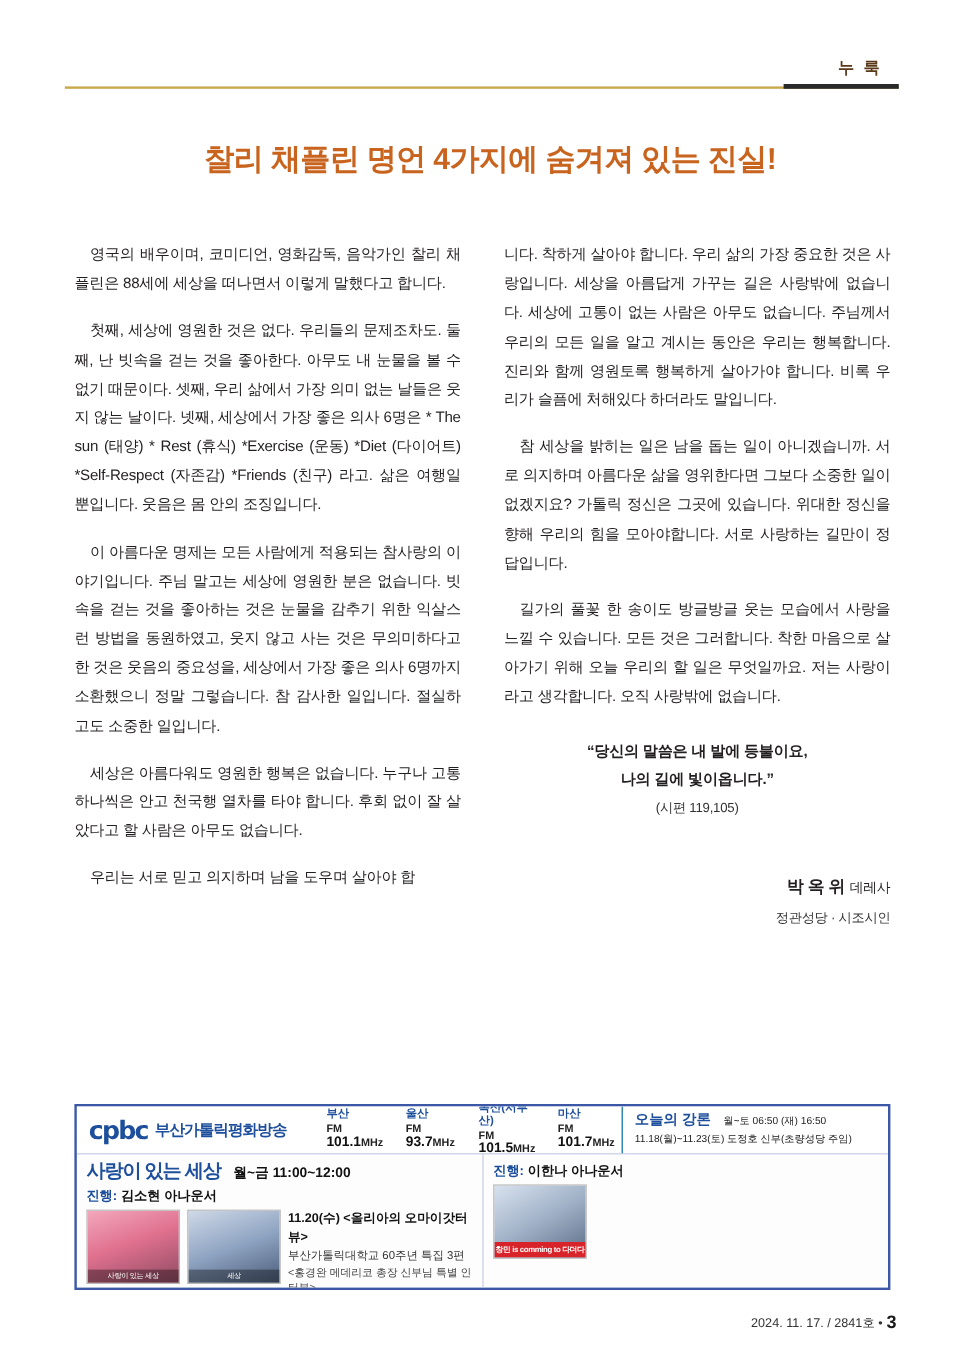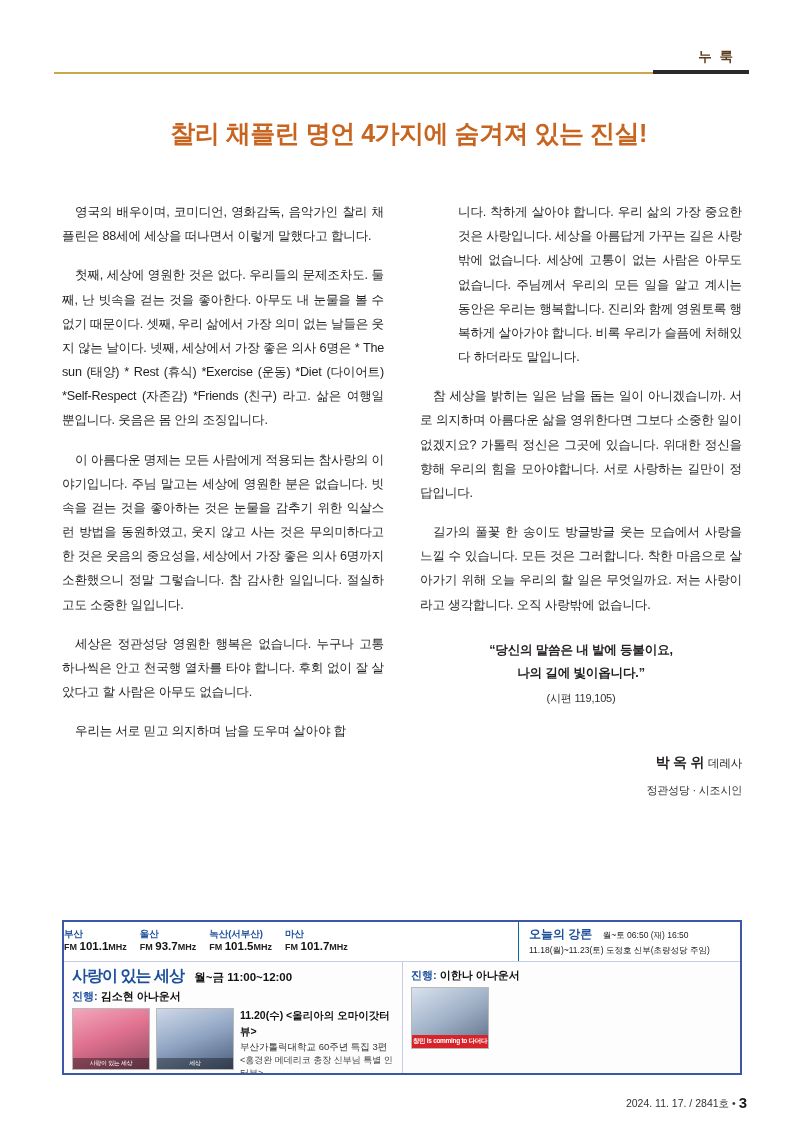"니다. 착하게 살아야 합니다. 우리" .col p.no-indent { margin-left: 38px -> none }
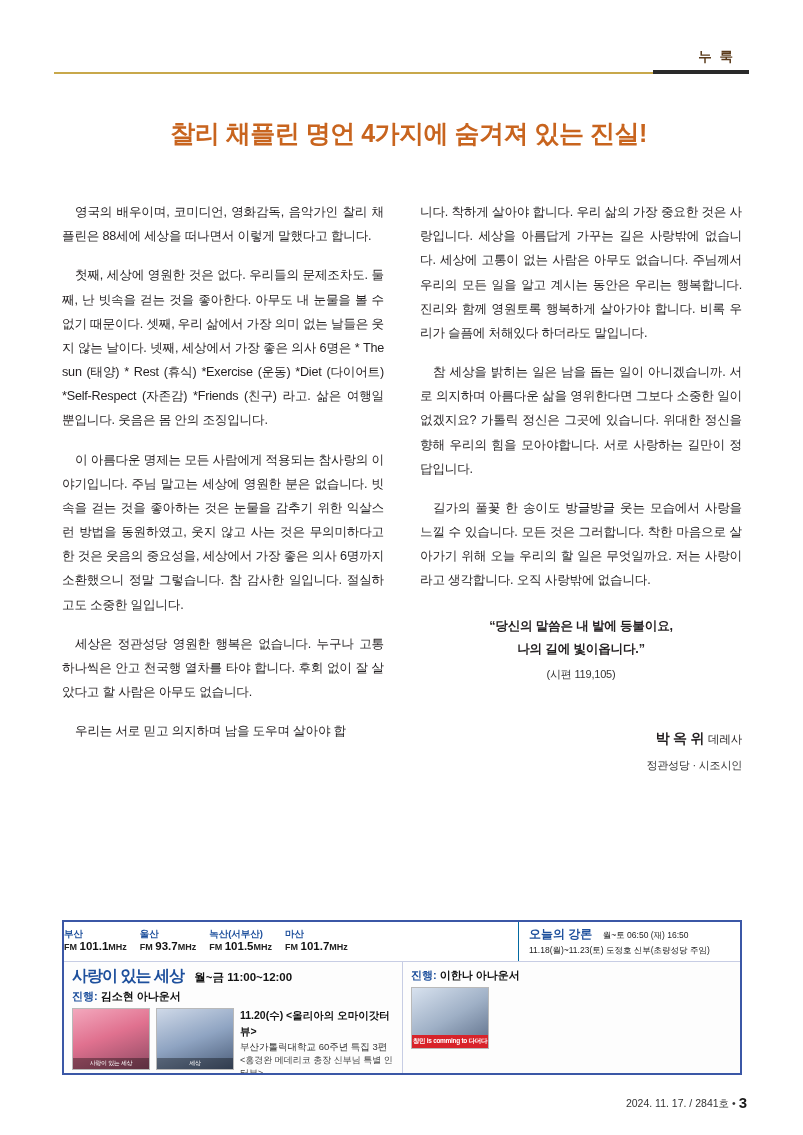"세상은 정관성당 영원한 행복은 없습니다." p { text: 정관성당 -> 아름다워도 }
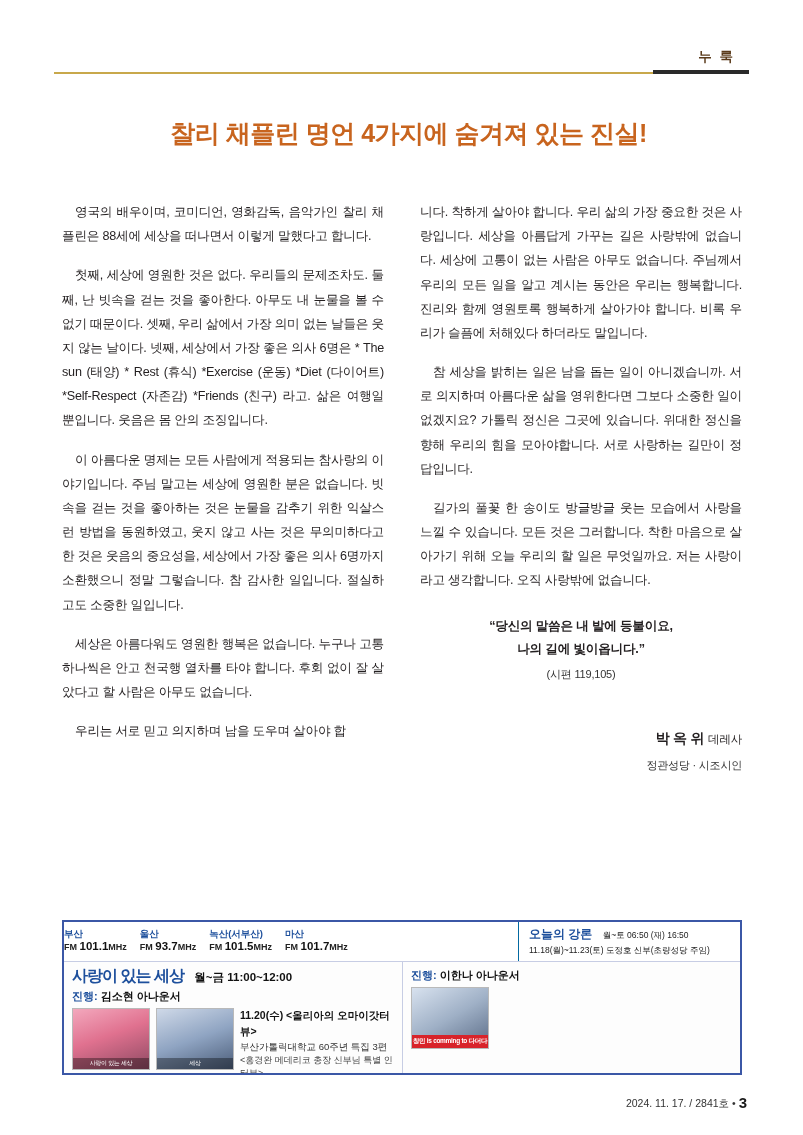"cpbc" div.ad-logo { html: none -> <div> <span>cpbc</span> <span>부산가톨릭평화방송</span> </div> }
